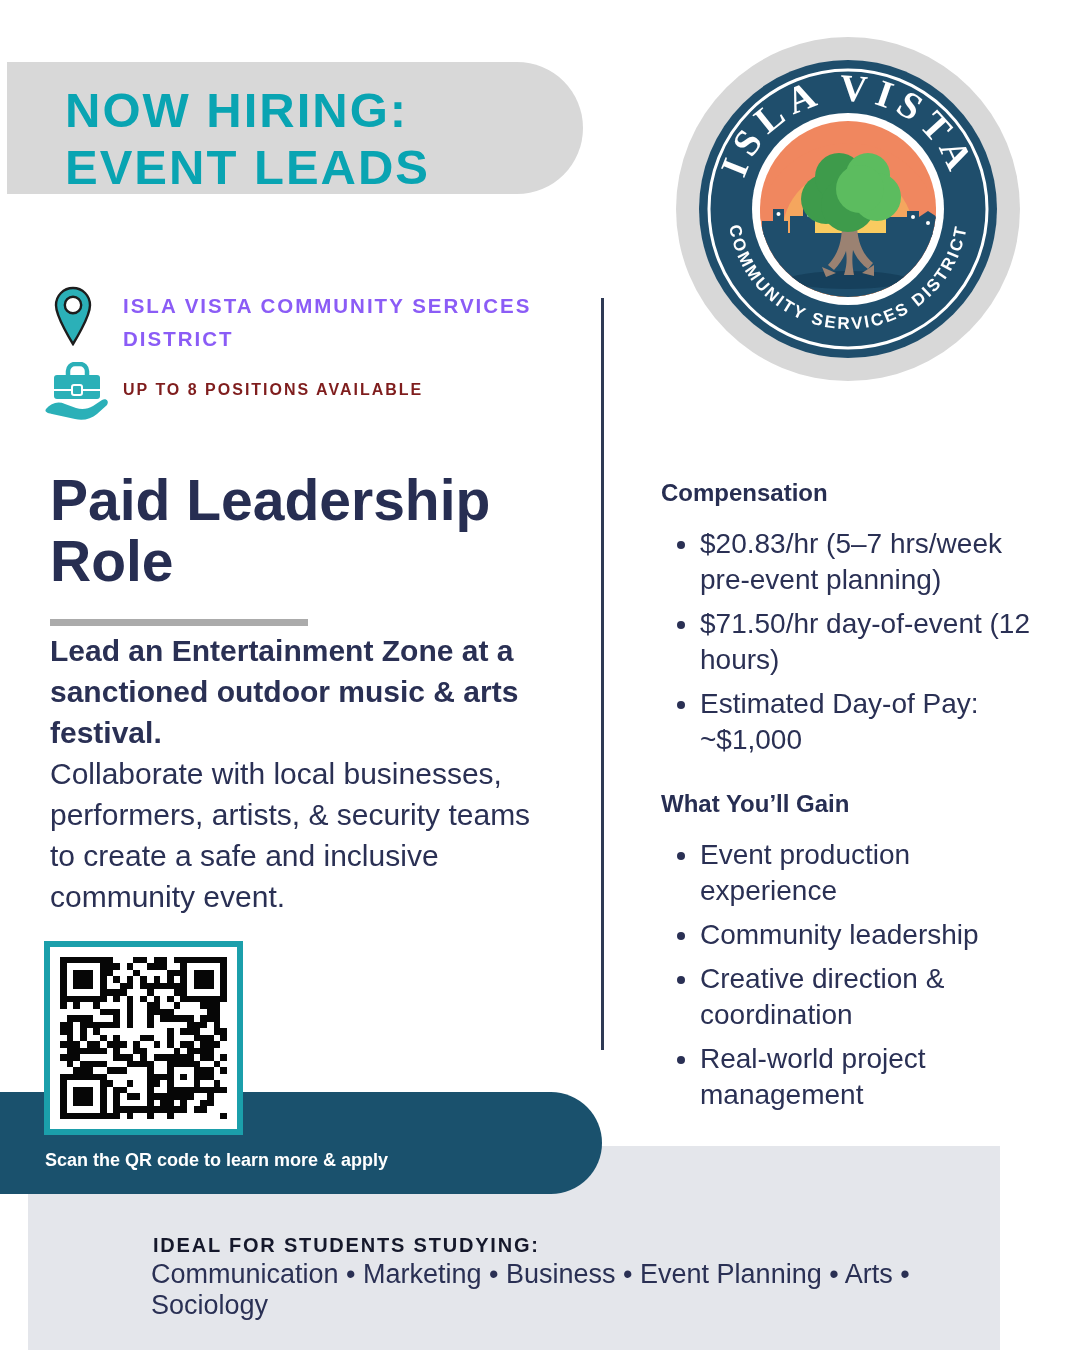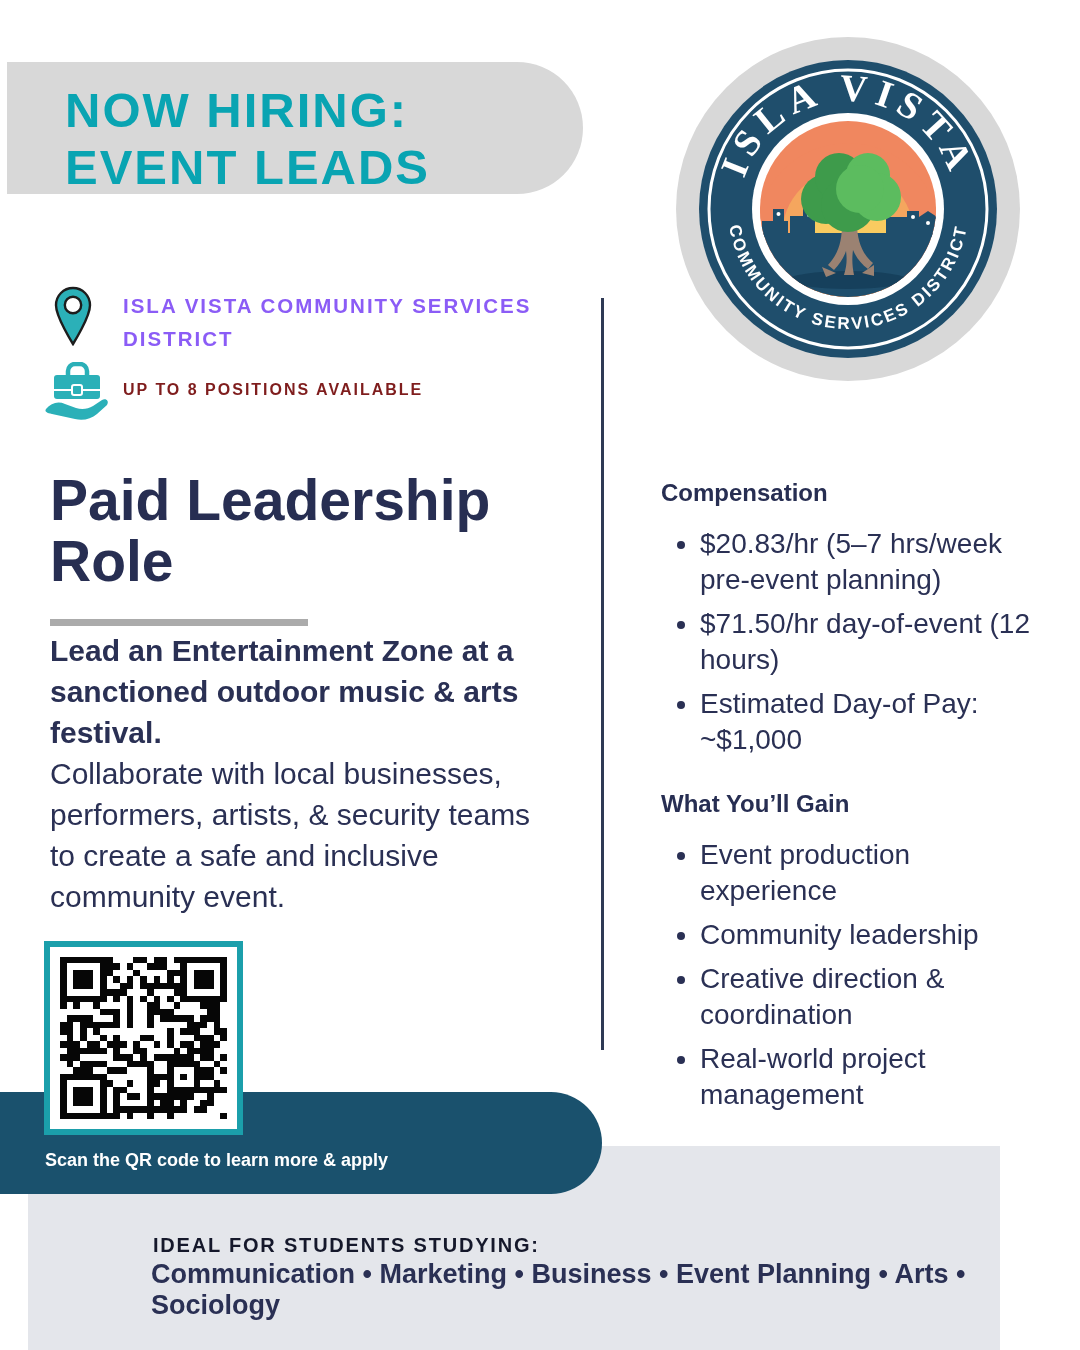"Communication • Marketing • Business" .footer-line2 { font-weight: bold -> normal }
